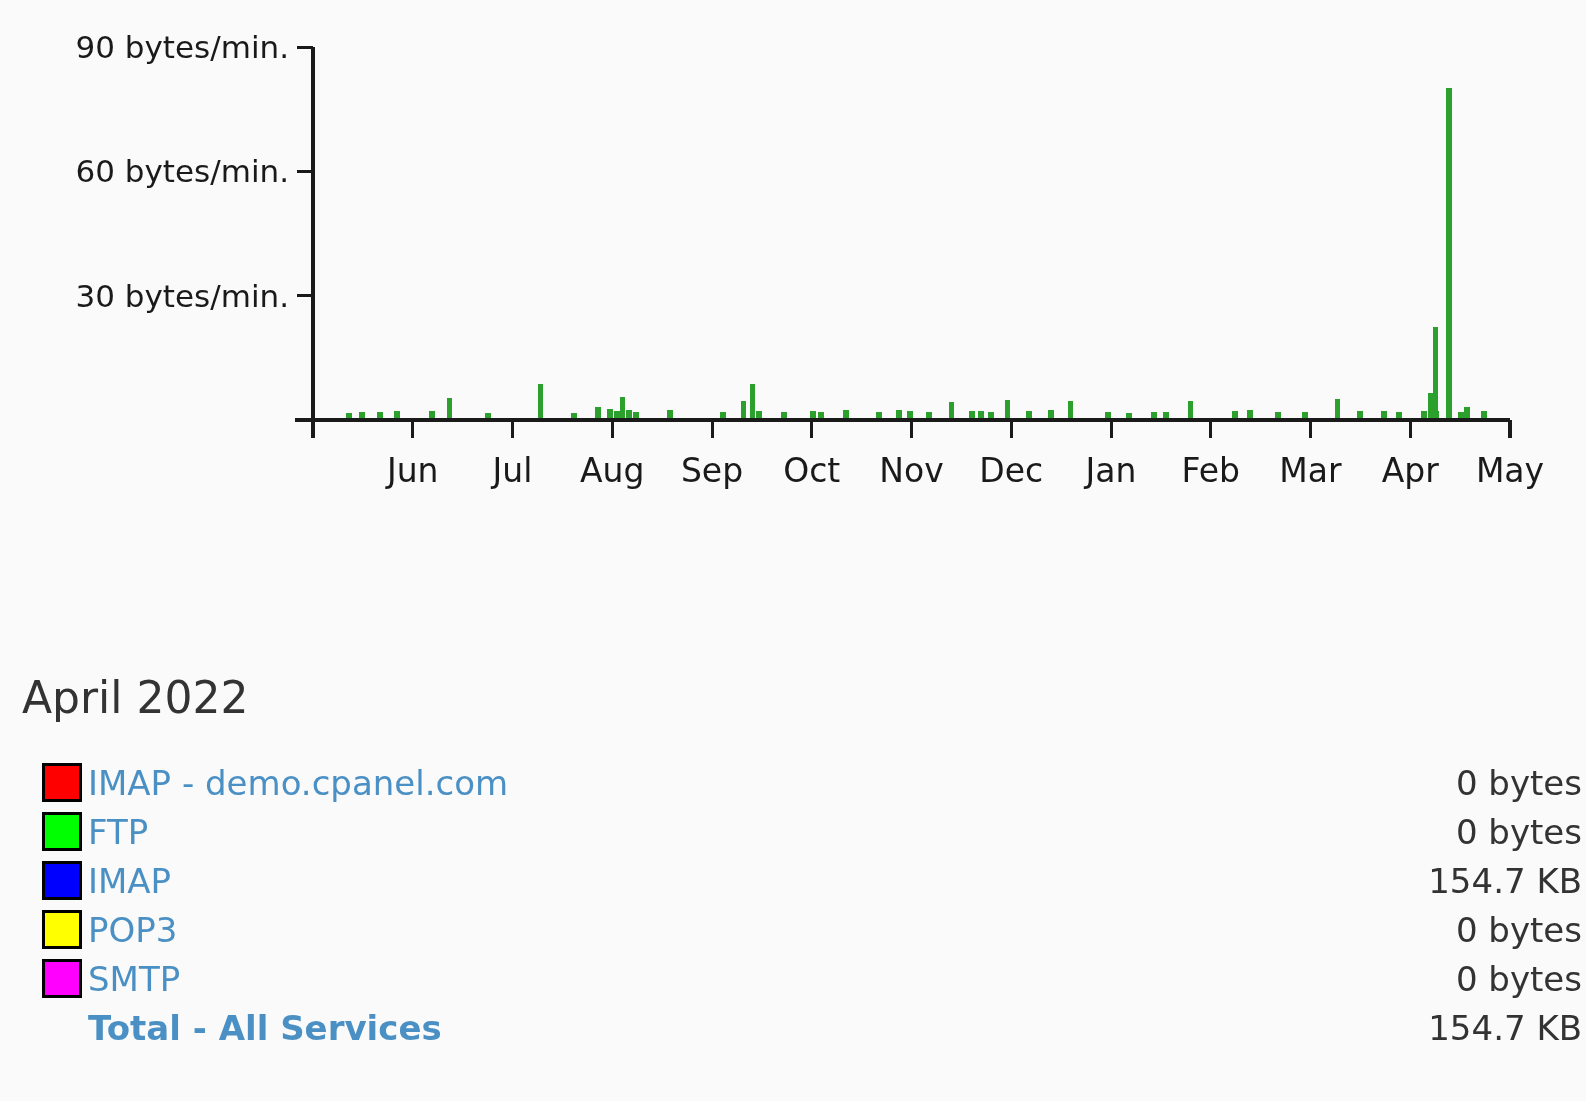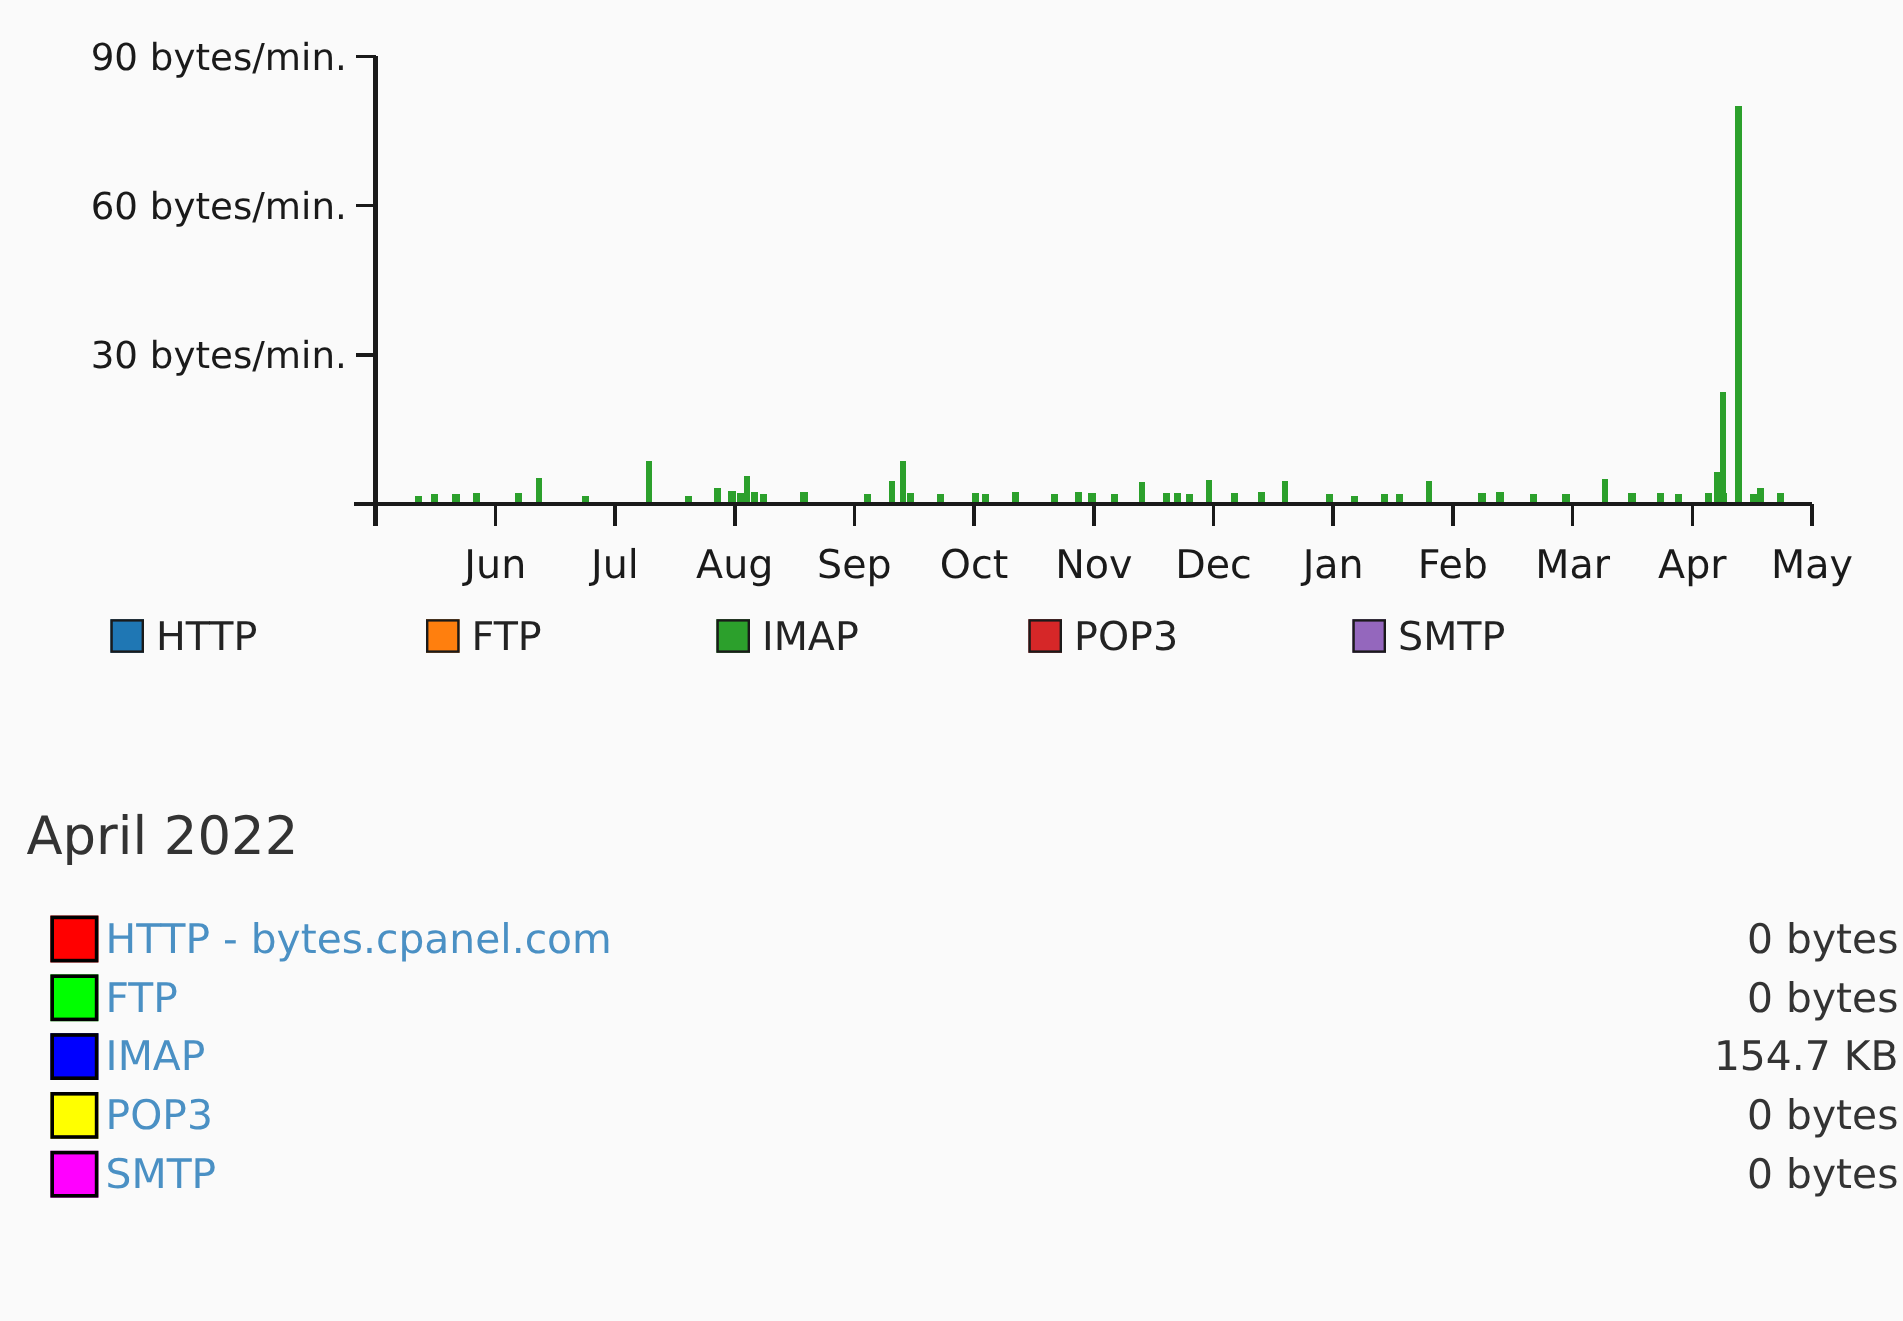"HTTP" div { html: <div> <div> <span></span> <span>HTTP</span> </div> <div> <span></span> <span>FTP</span> </div> <div> <span></span> <span>IMAP</span> </div> <div> <span></span> <span>POP3</span> </div> <div> <span></span> <span>SMTP</span> </div> </div> -> none }
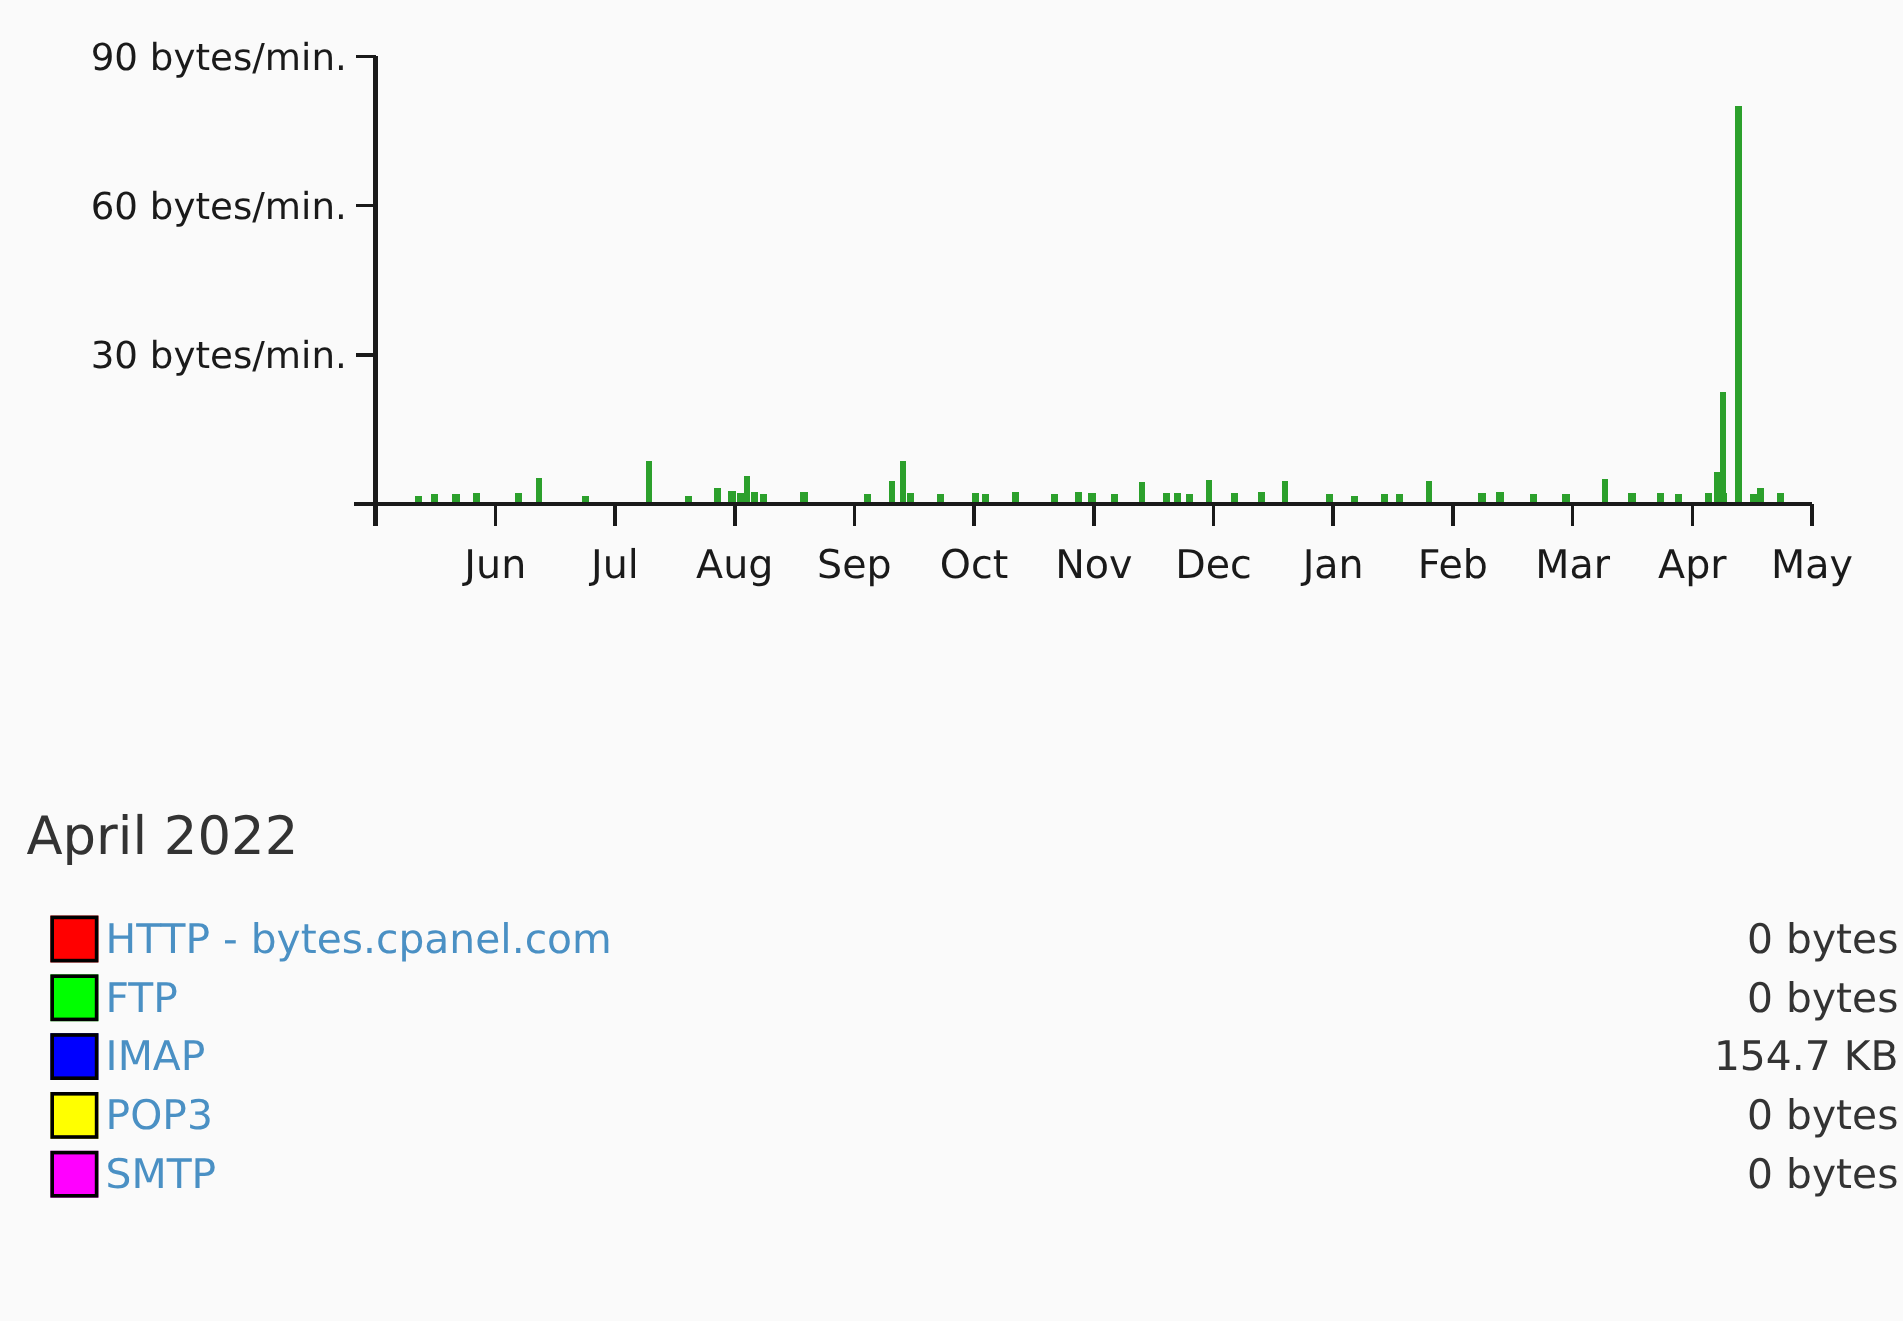"HTTP - bytes.cpanel.com" span.row-label { text: HTTP - bytes.cpanel.com -> IMAP - demo.cpanel.com }
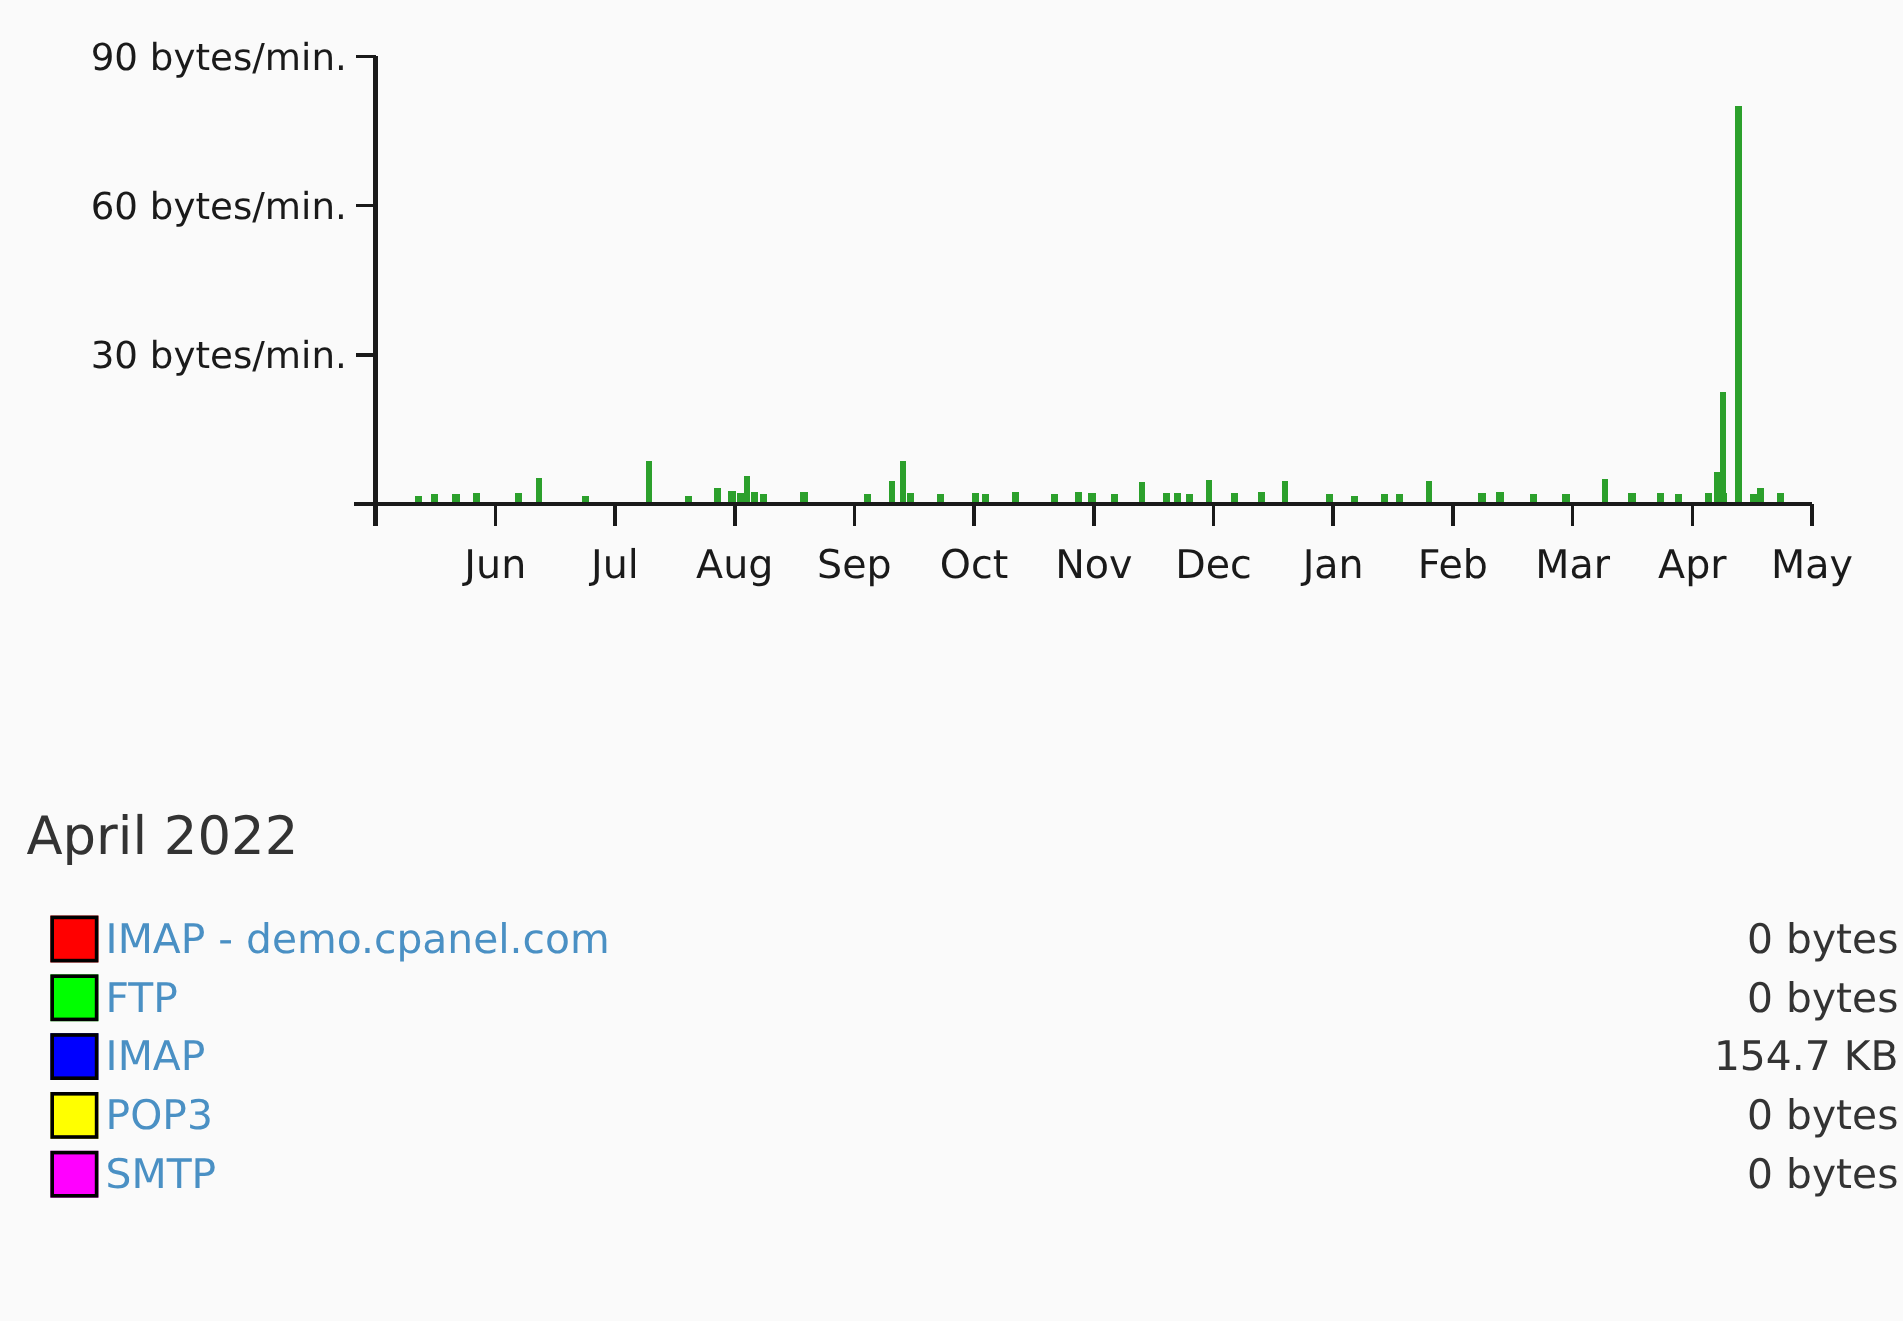"Total - All Services" tr { html: none -> <tr> <td></td> <td><span>Total - All Services</span></td> <td>154.7 KB</td> </tr> }
